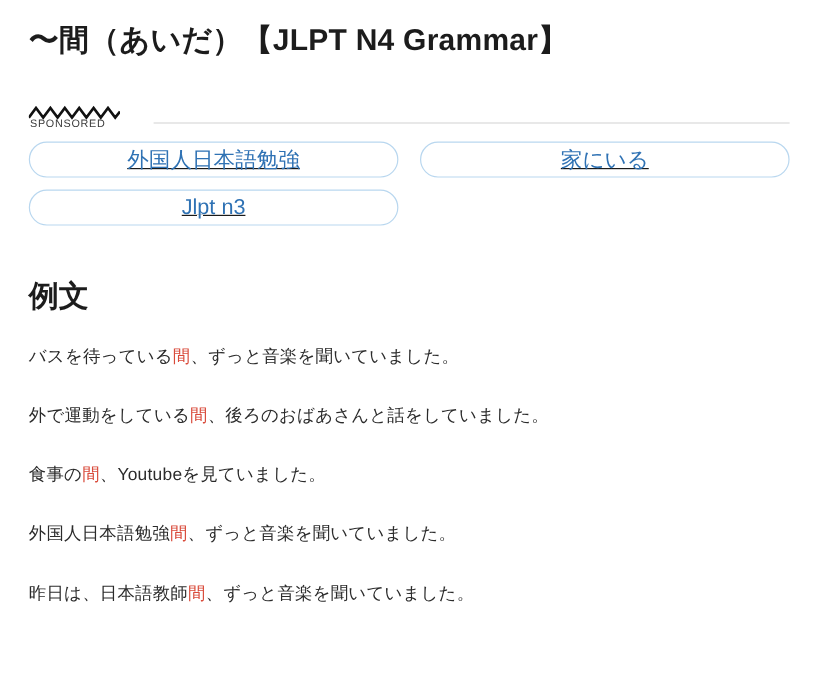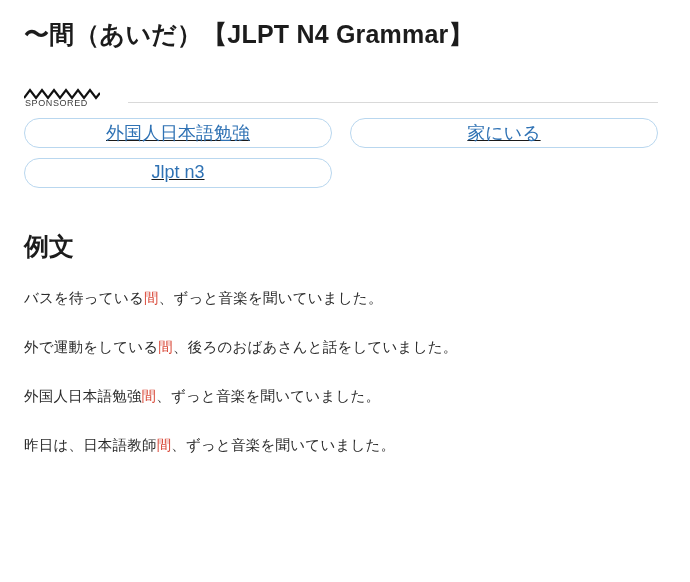"食事の間、Youtubeを見ていました。" p.example { html: none -> <p> <span>食事の</span><span>間</span><span>、Youtubeを見ていました。</span> </p> }
